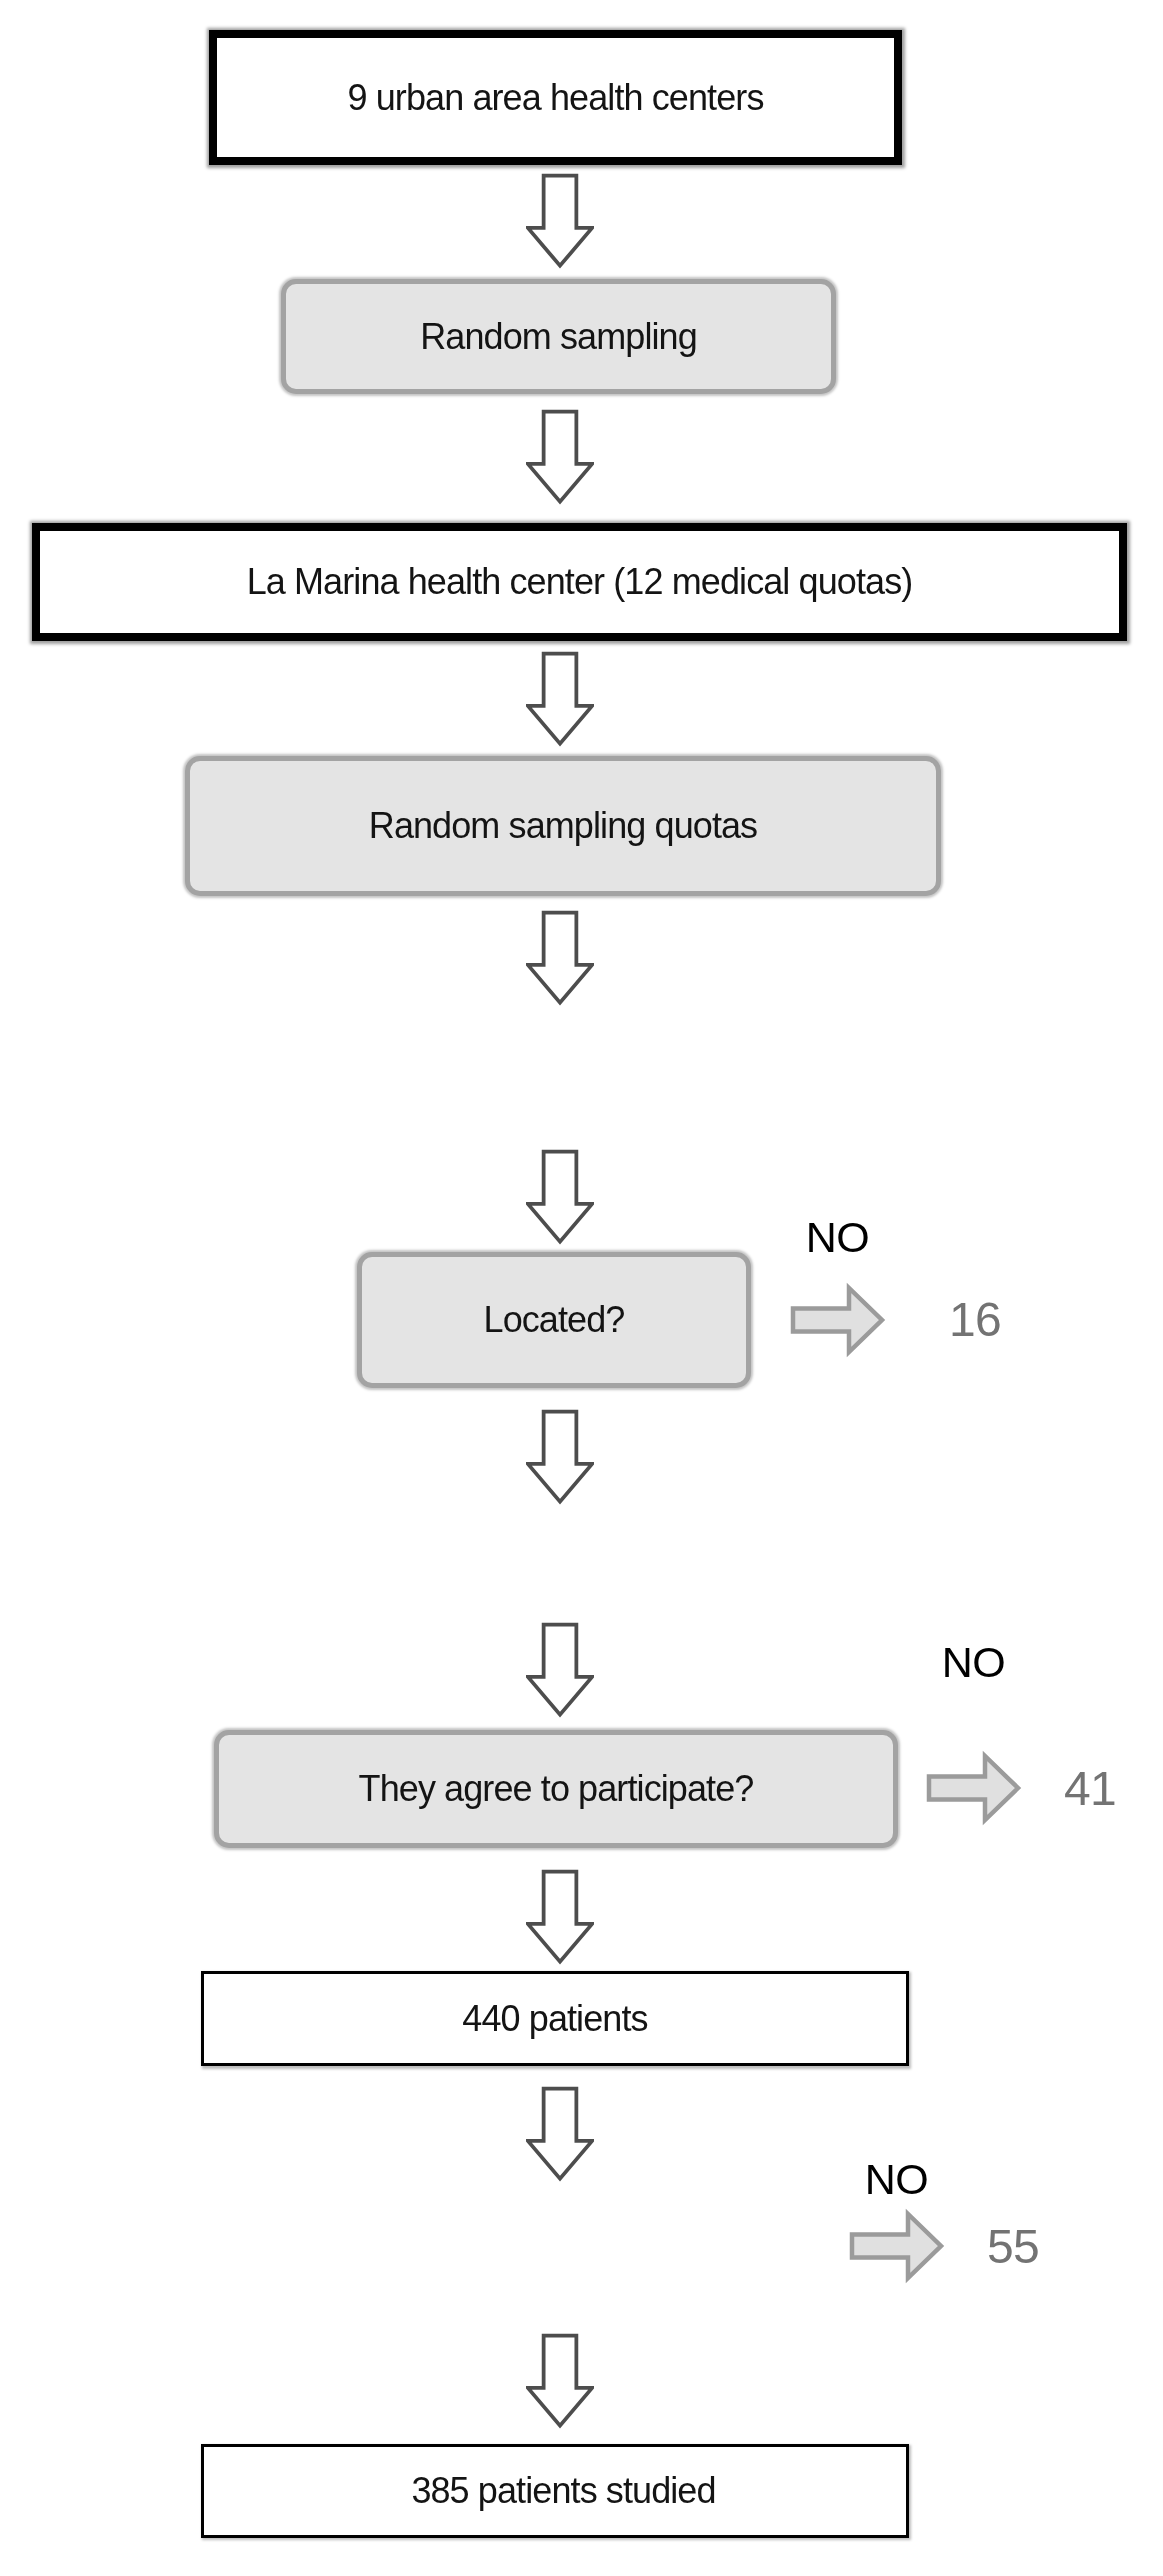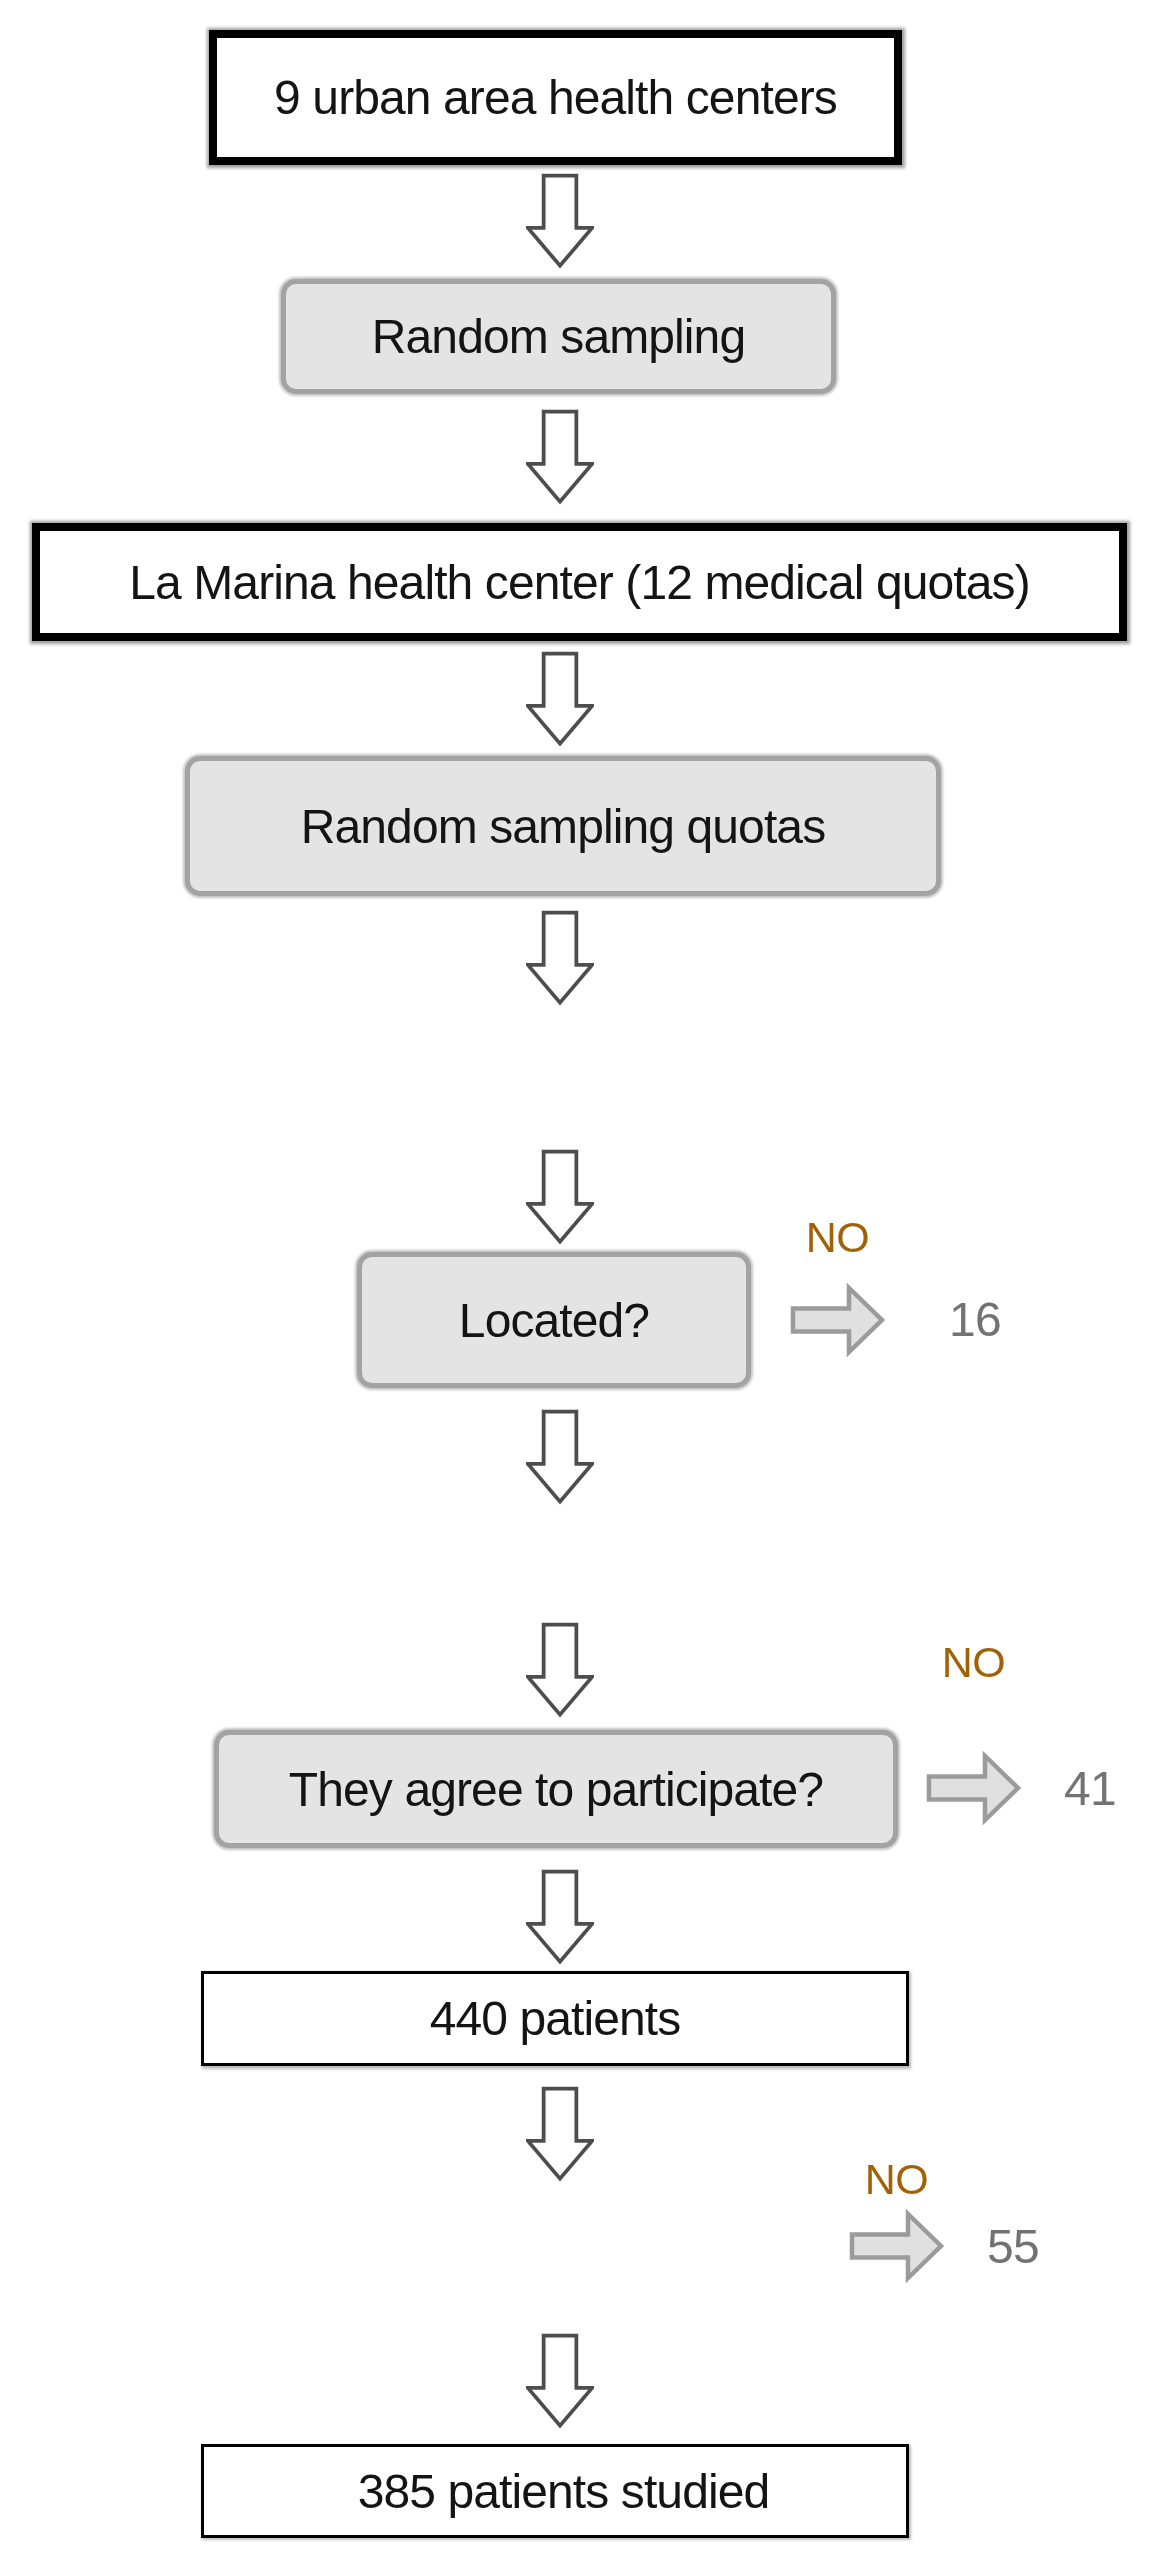"9 urban area health centers" .node { font-size: 48px -> 36px }
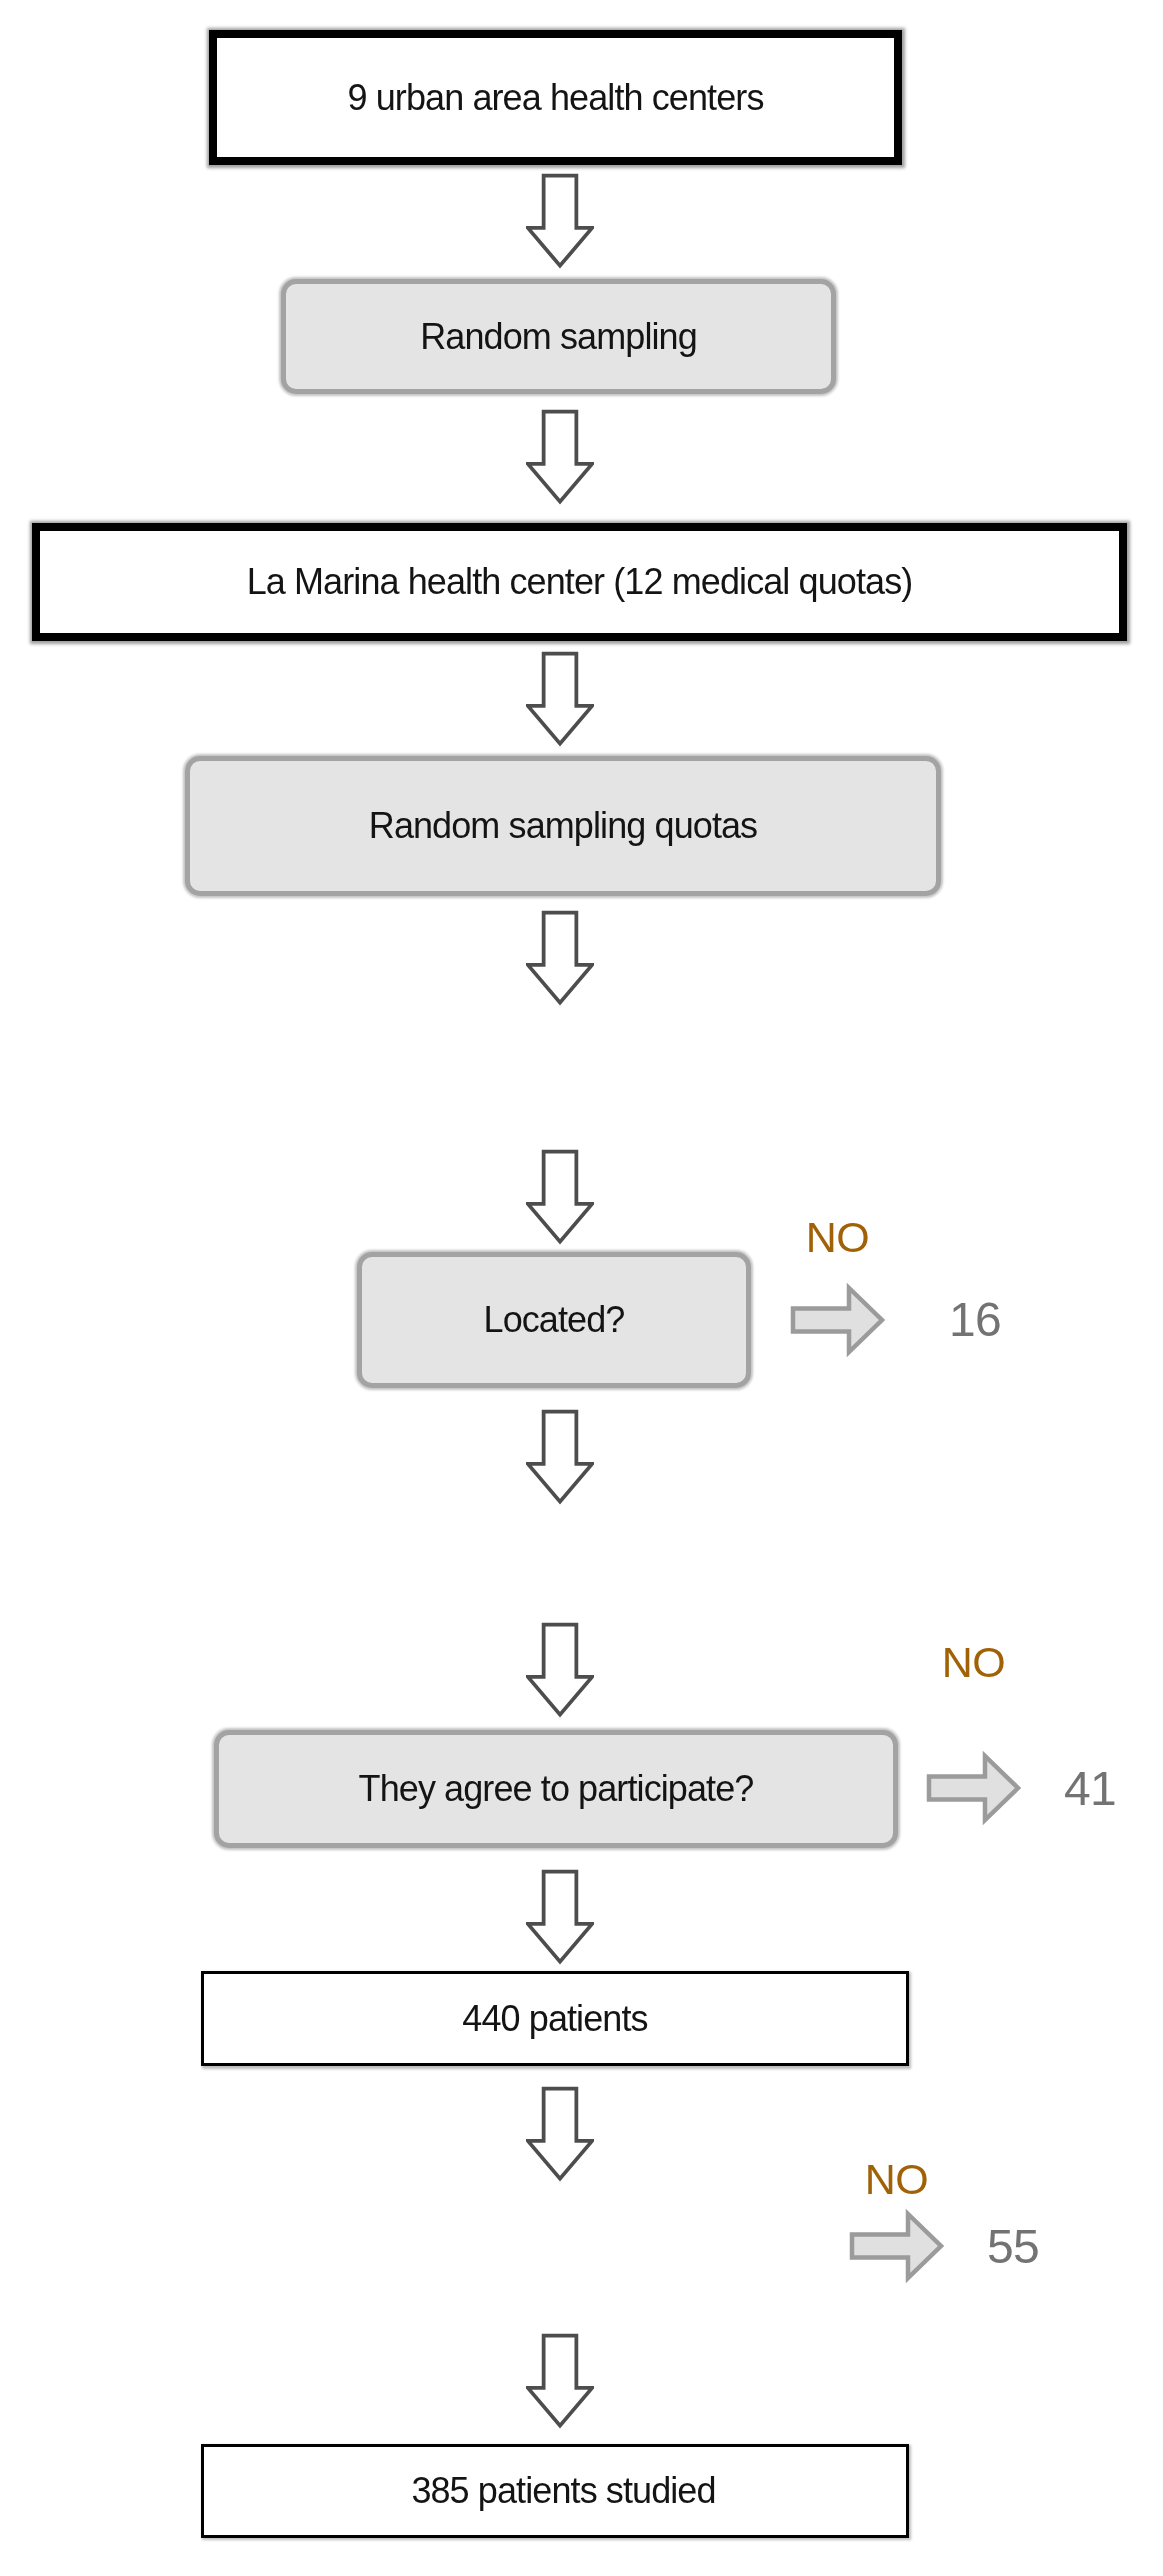"NO" .no-label { color: #a16207 -> #000000 }
